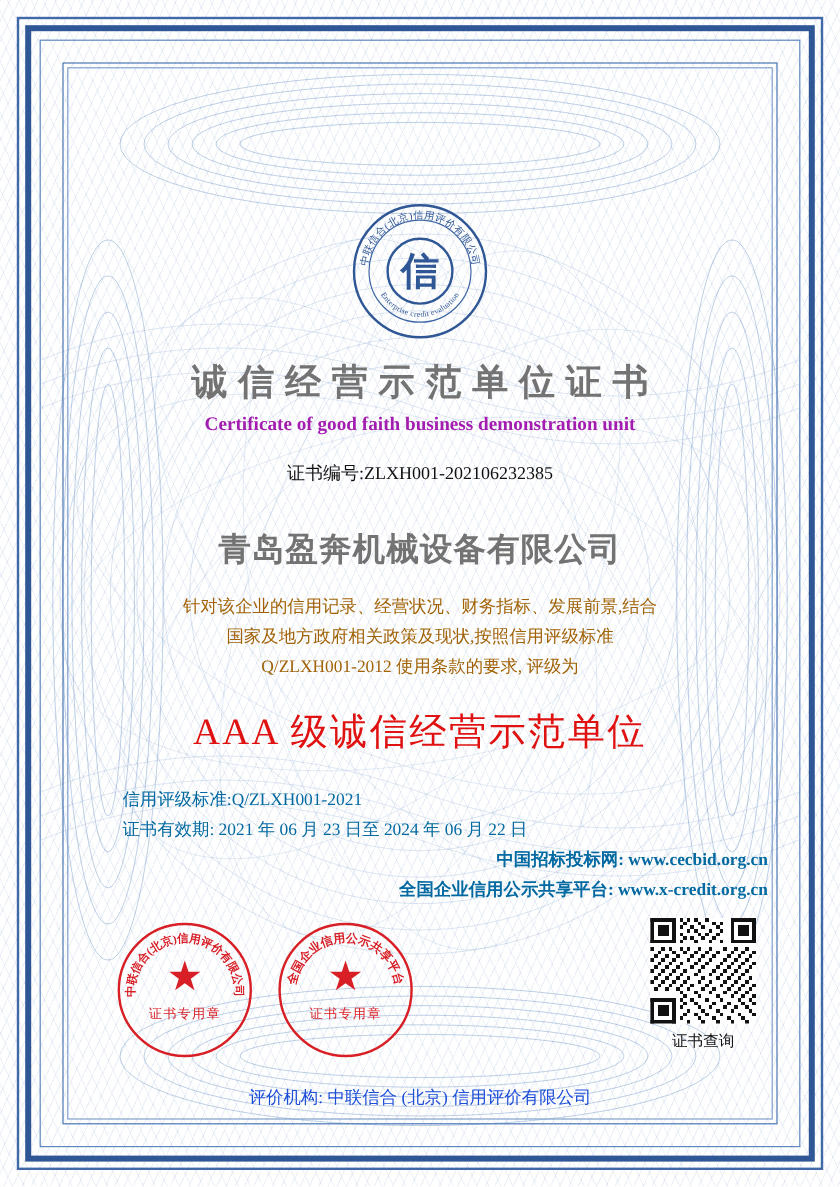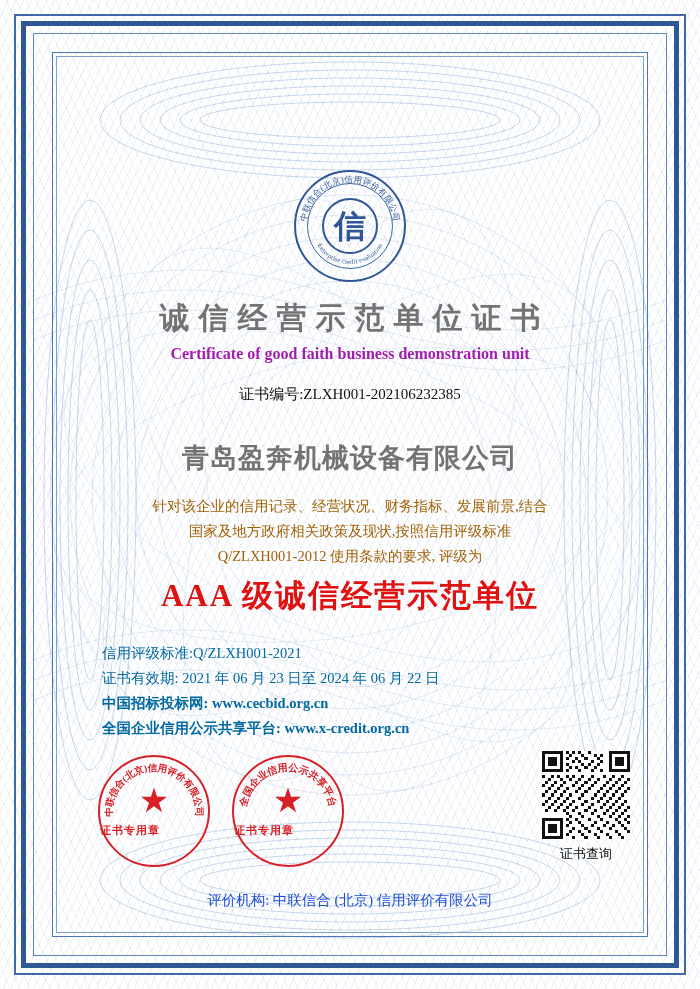"AAA 级诚信经营示范单位" .grade { font-weight: bold -> normal; margin-top: 6px -> 20px }
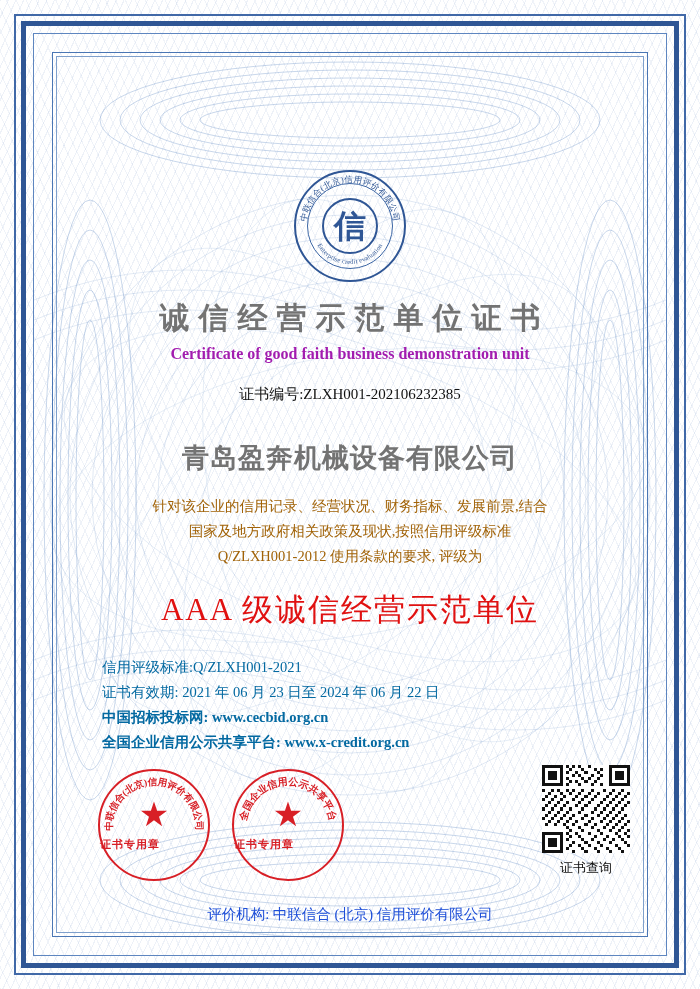"中国招标投标网: www.cecbid.org.cn" .details .url { text-align: none -> right }
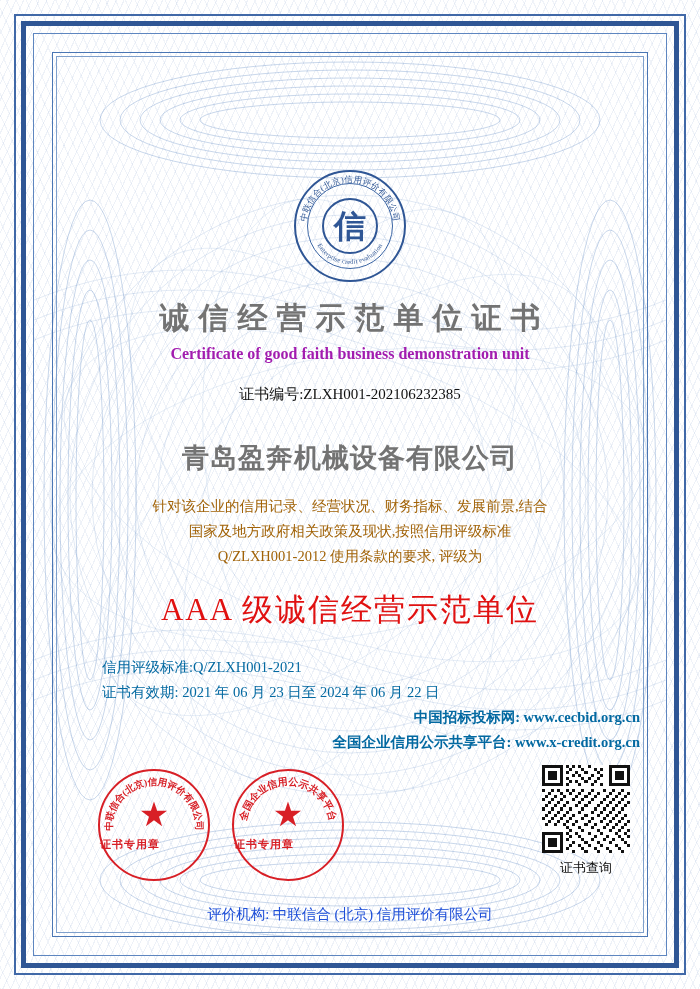"证书专用章" .stamp .stamp-sub { font-weight: bold -> normal; text-align: left -> center }
